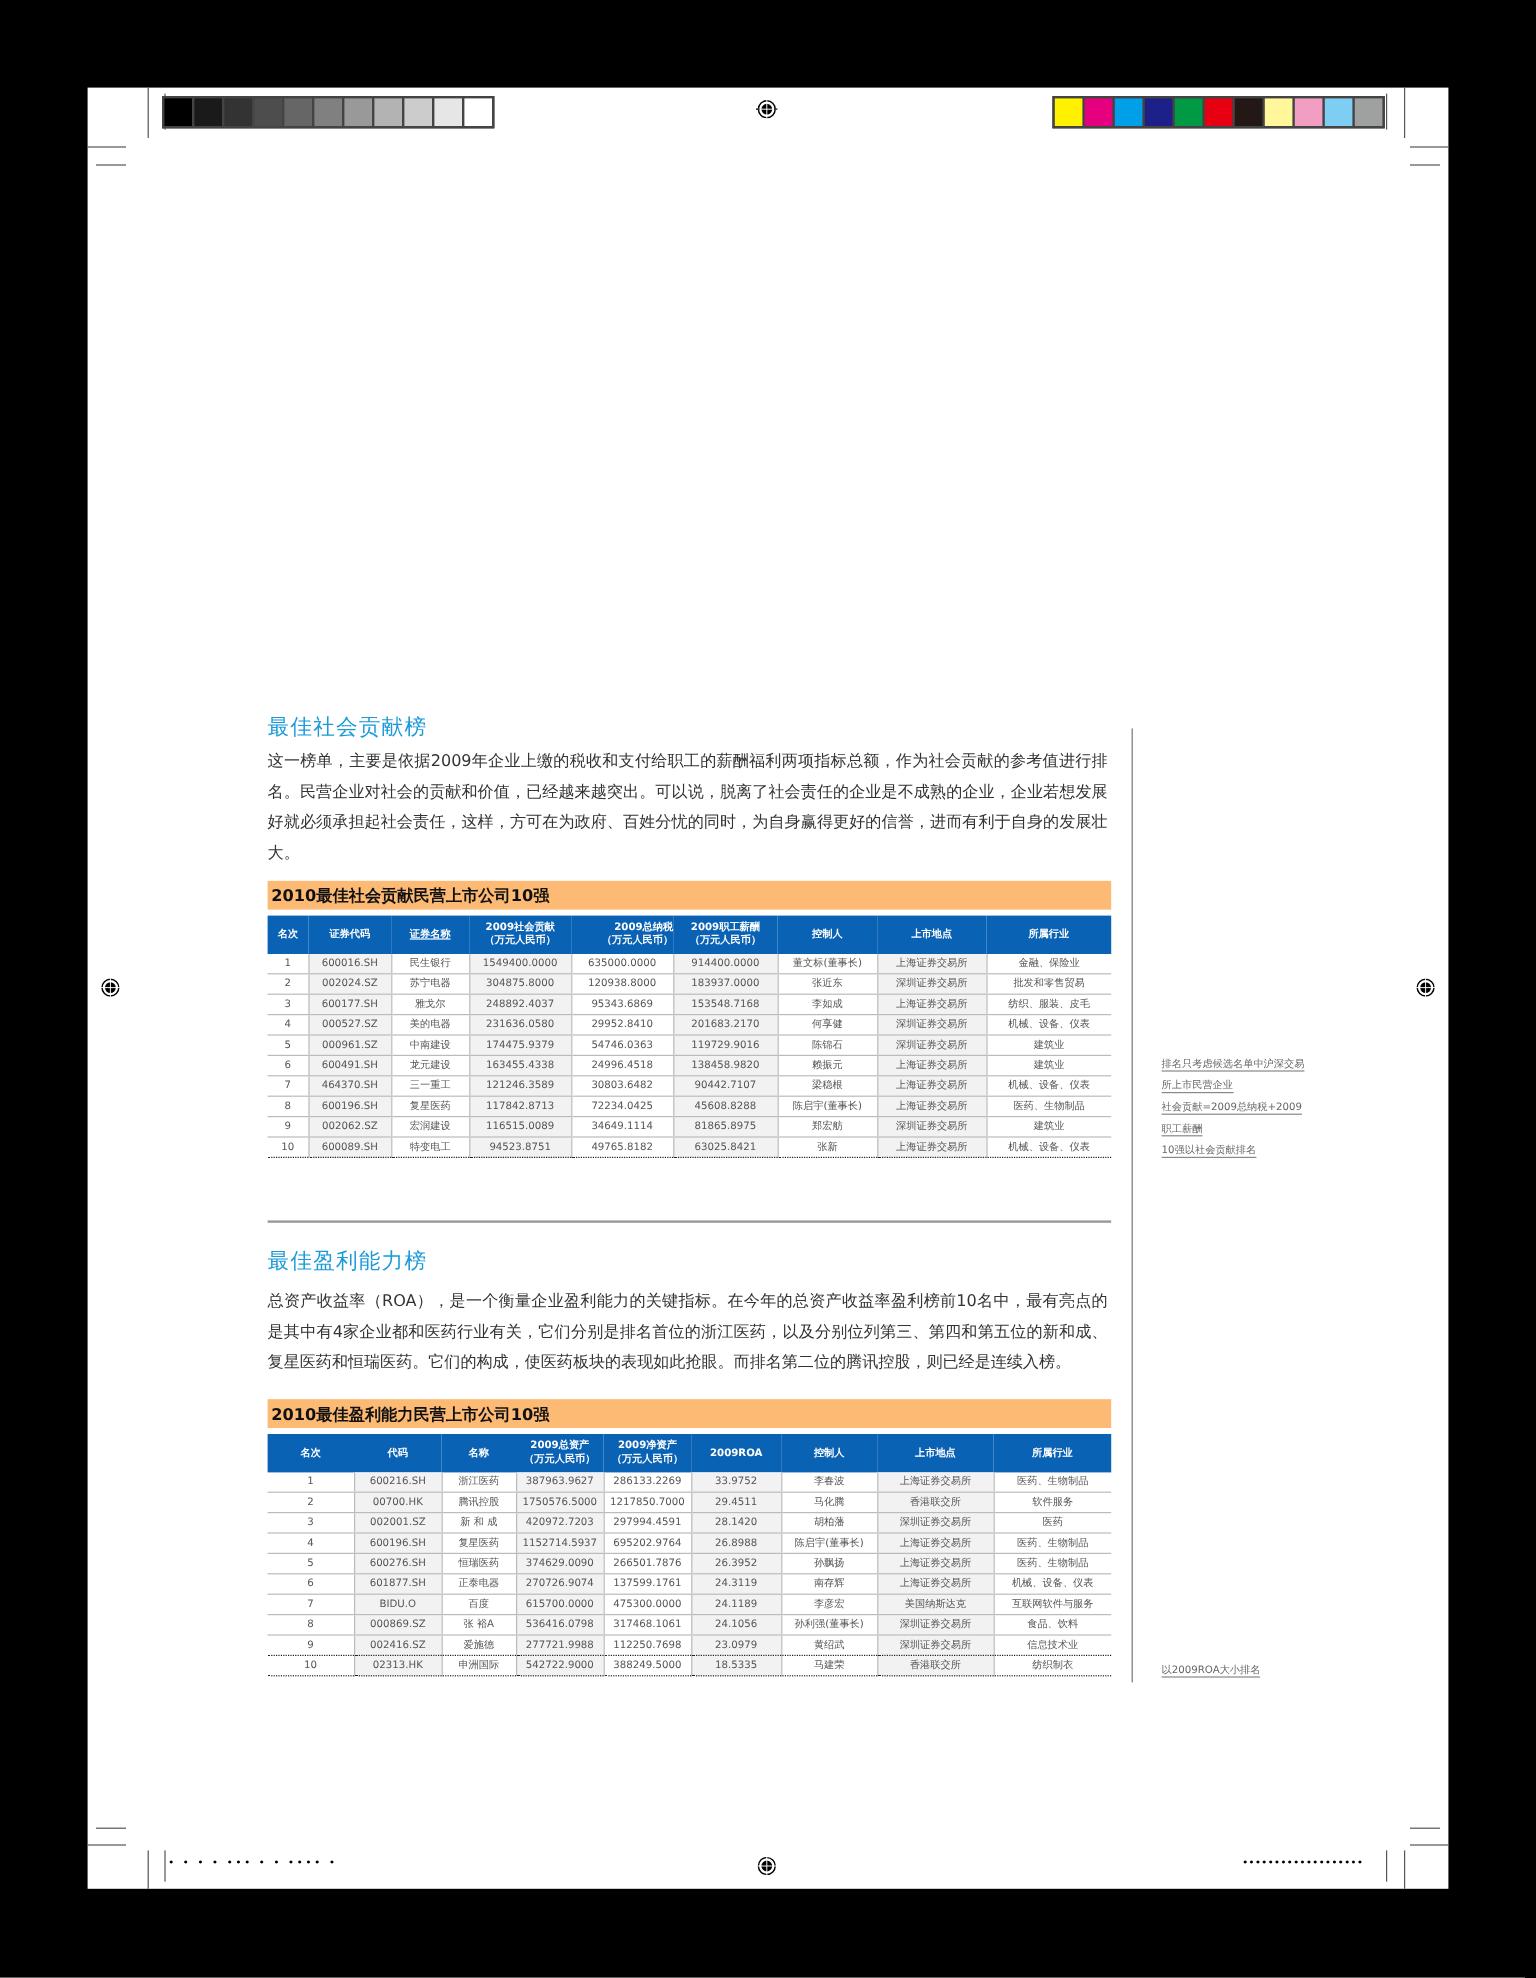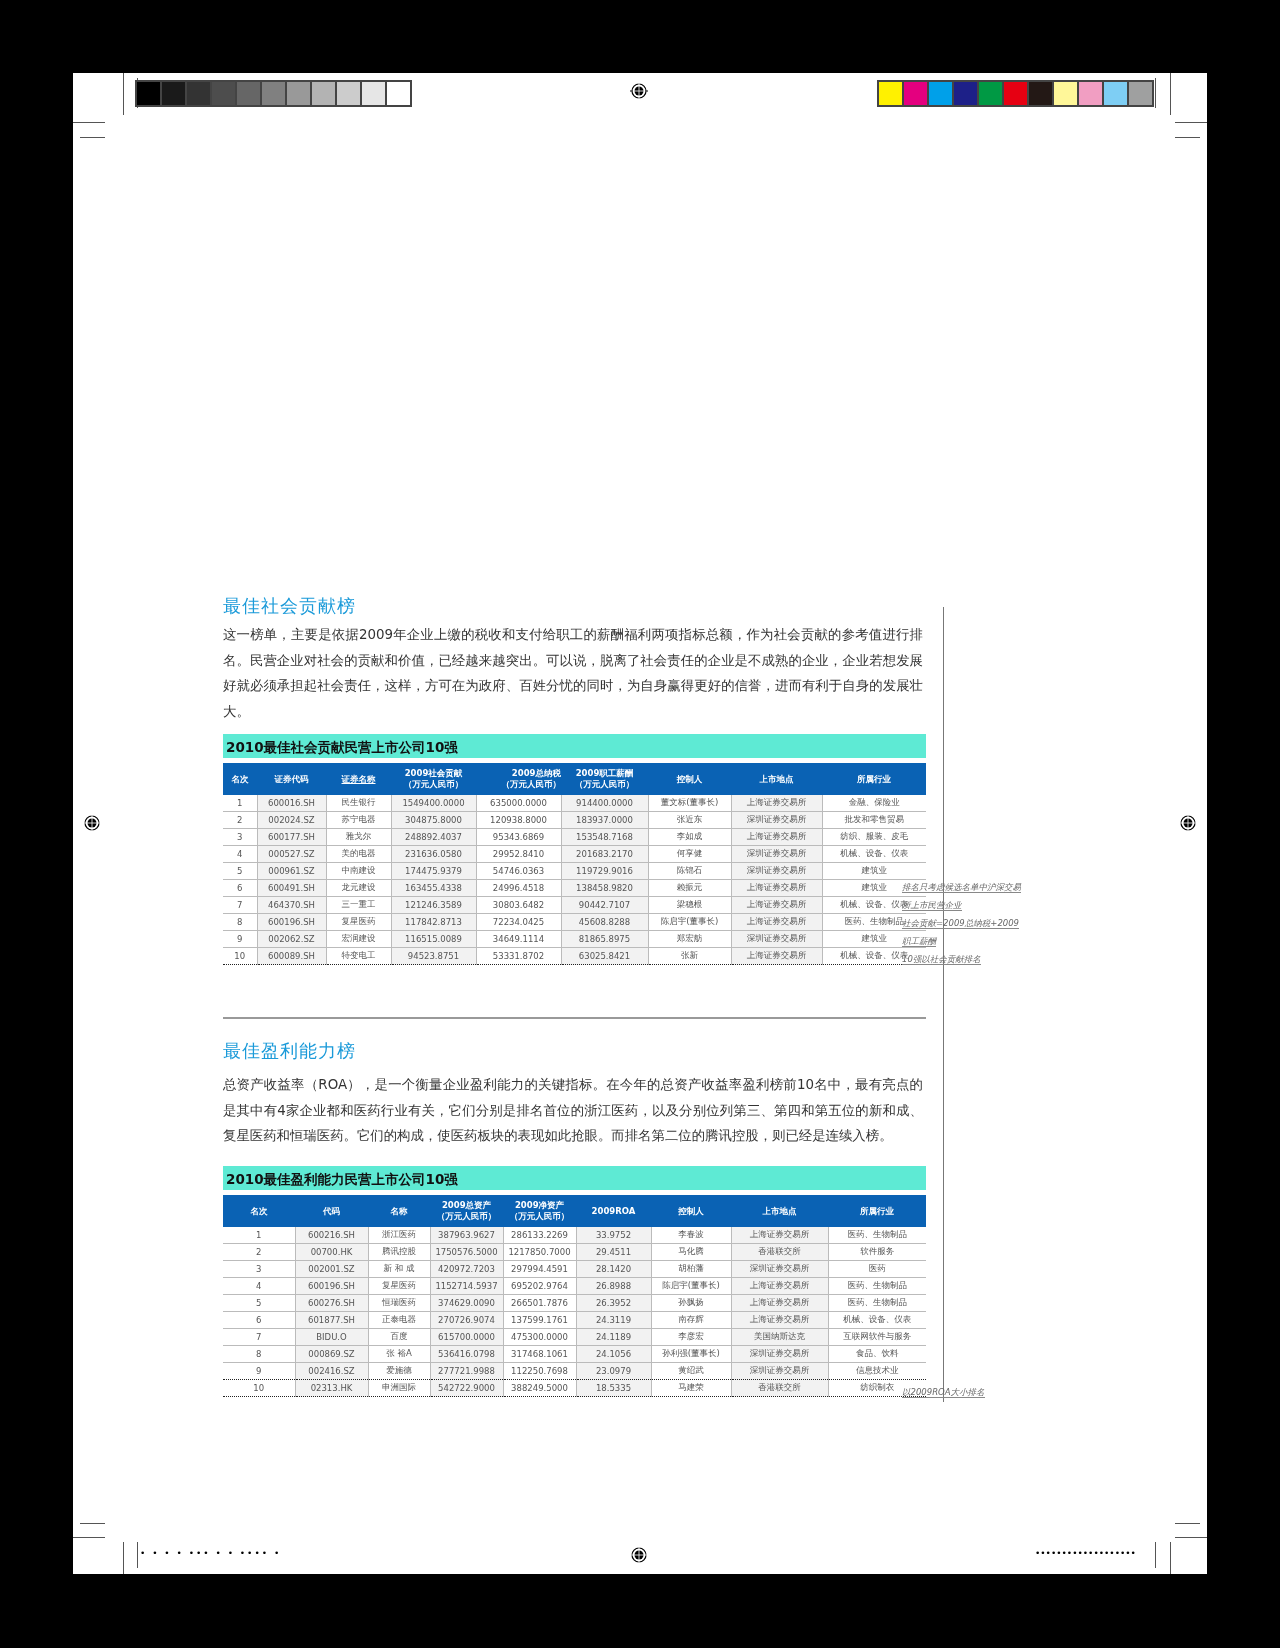"2010最佳社会贡献民营上市公司10强" .tbl-title { background: #5eead4 -> #fdba74 }
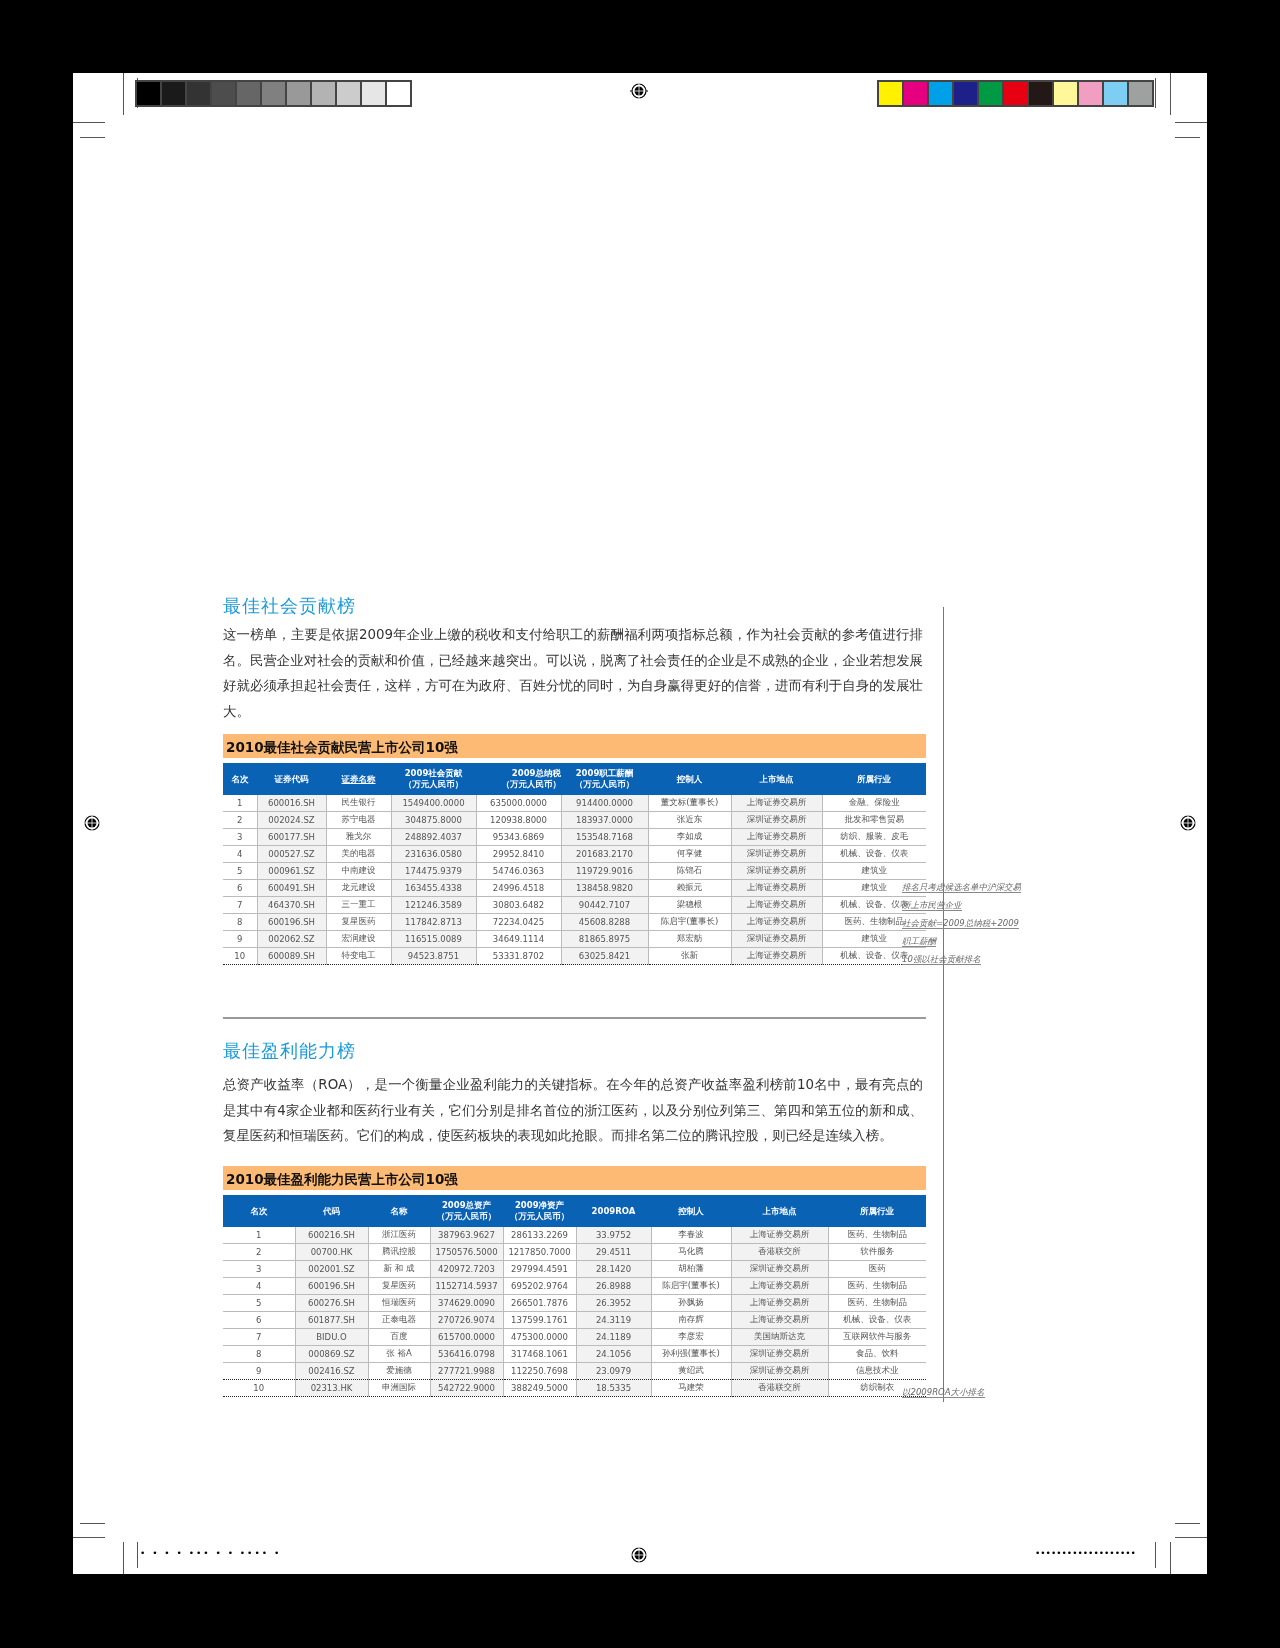"排名只考虑候选名单中沪深交易" .note { font-style: italic -> none; left: 902px -> 968px }
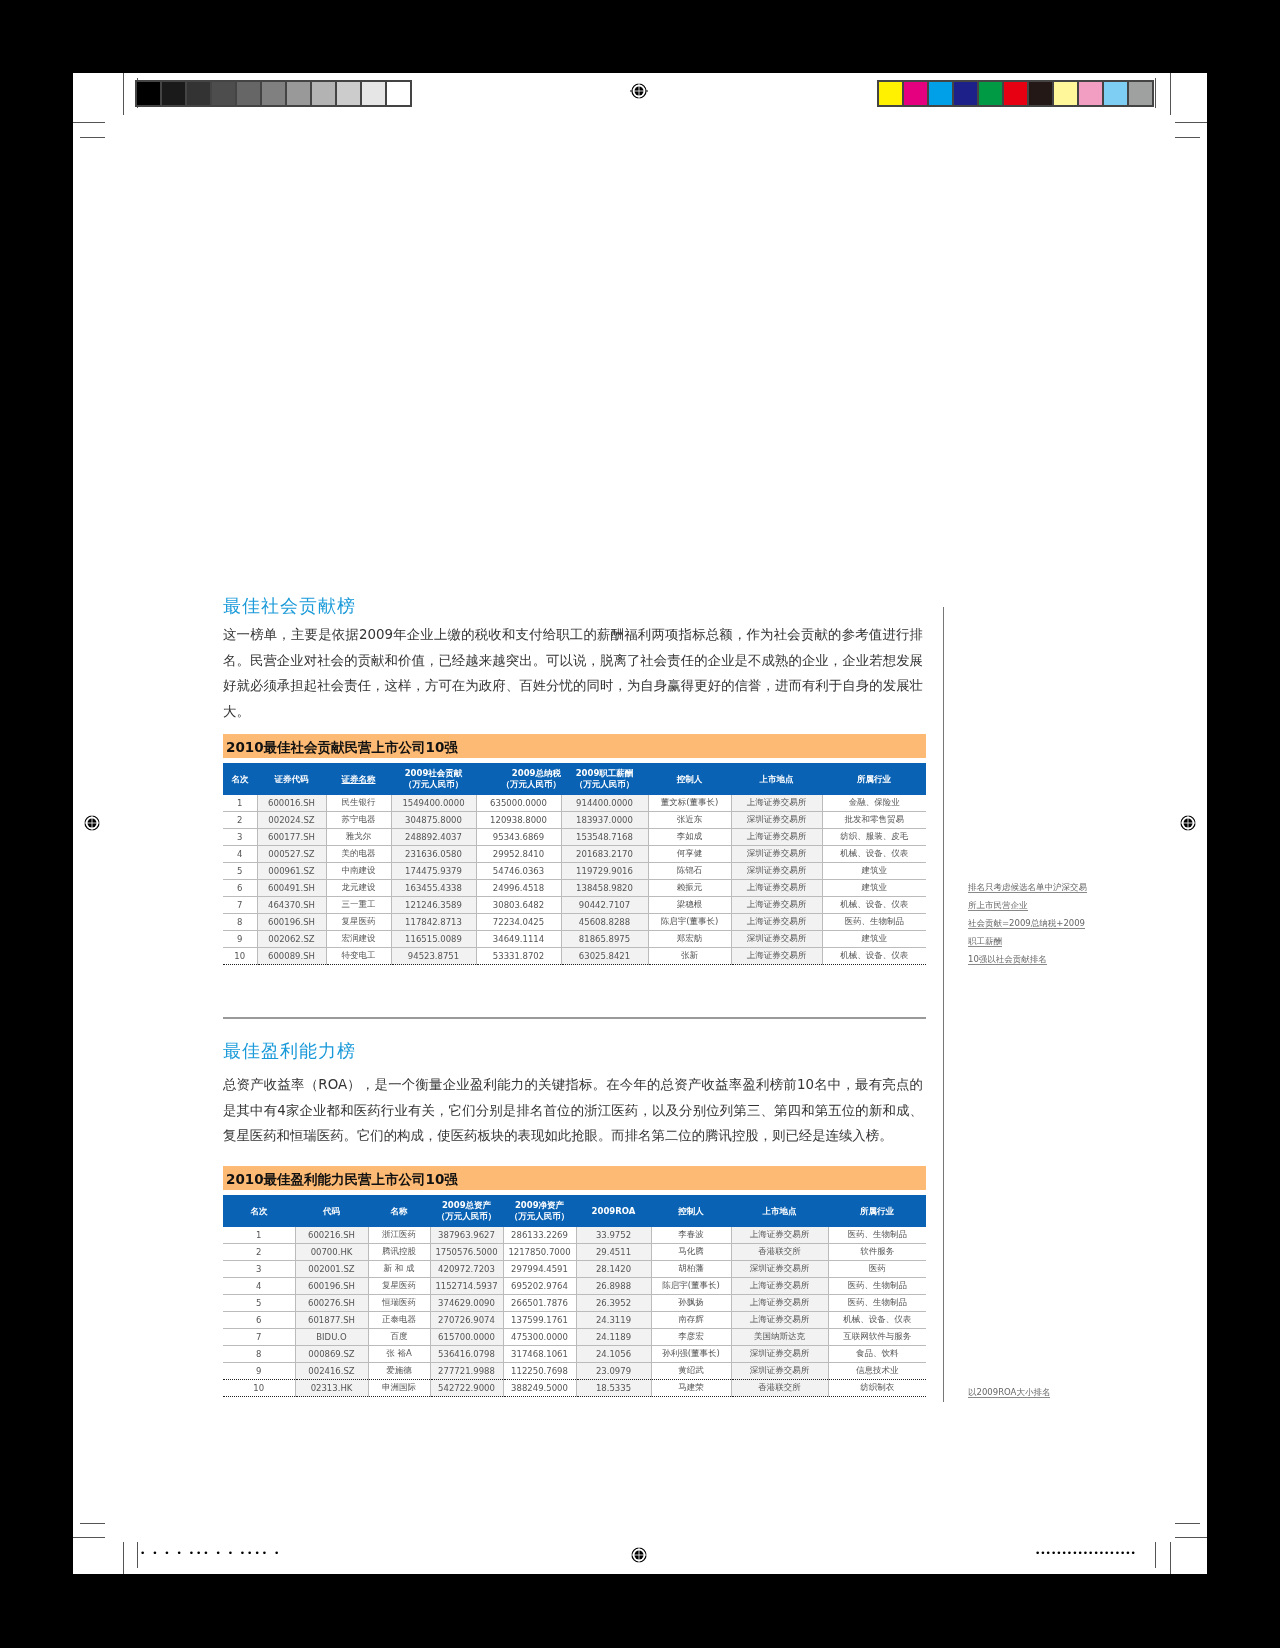"53331.8702" td { text: 53331.8702 -> 49765.8182 }
